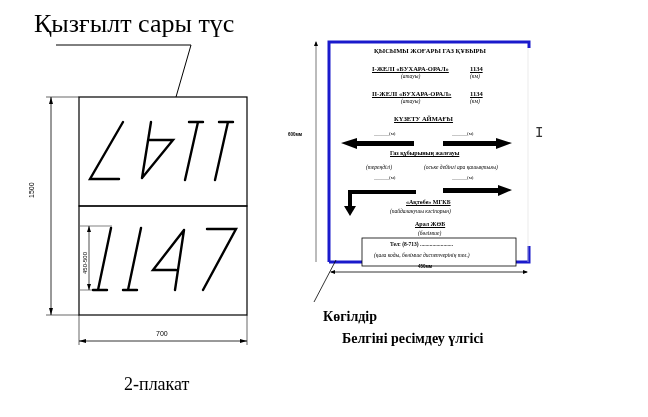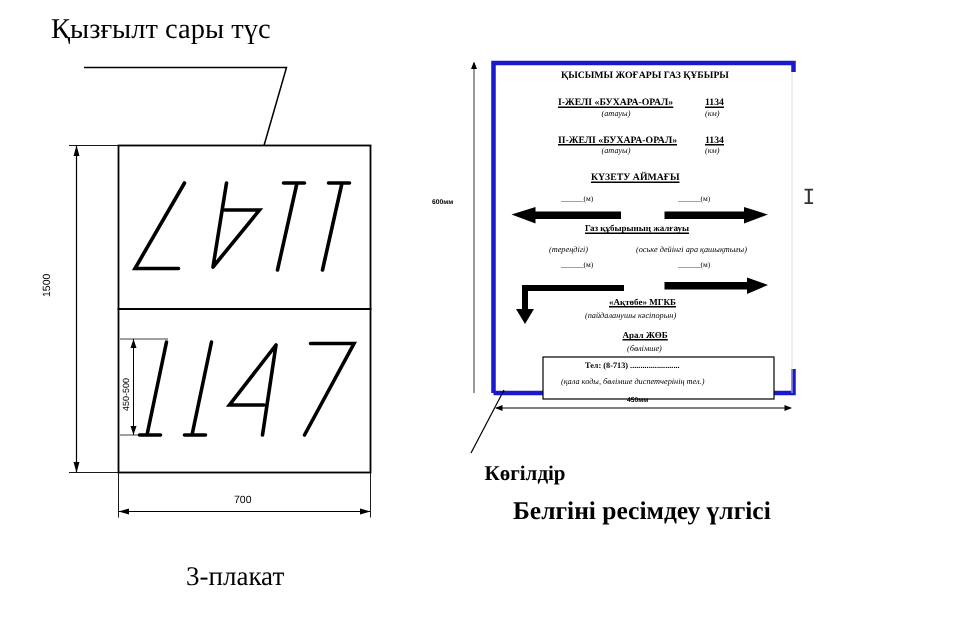"Қызғылт сары түс" #title-orange { font-size: 19px -> 26px }
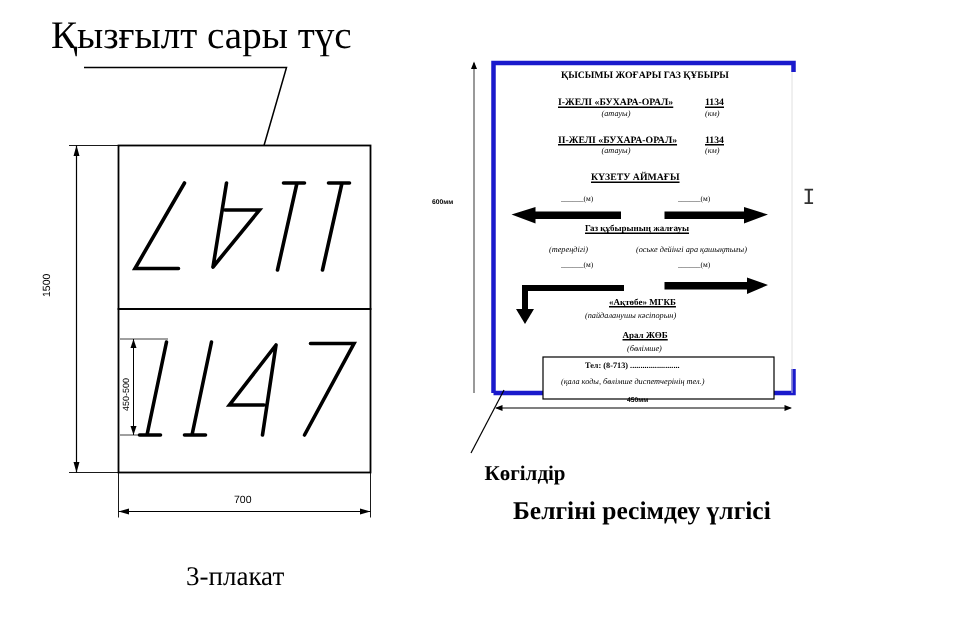"Белгіні ресімдеу үлгісі" #sample-label { font-size: 17px -> 14px }
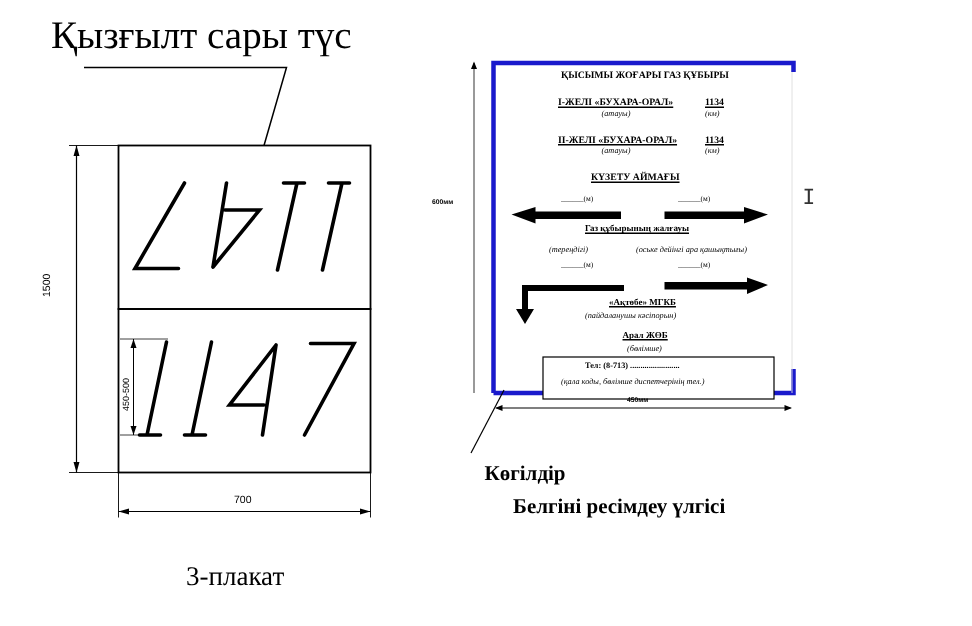"3-плакат" div.abs { text: 3-плакат -> 2-плакат }
